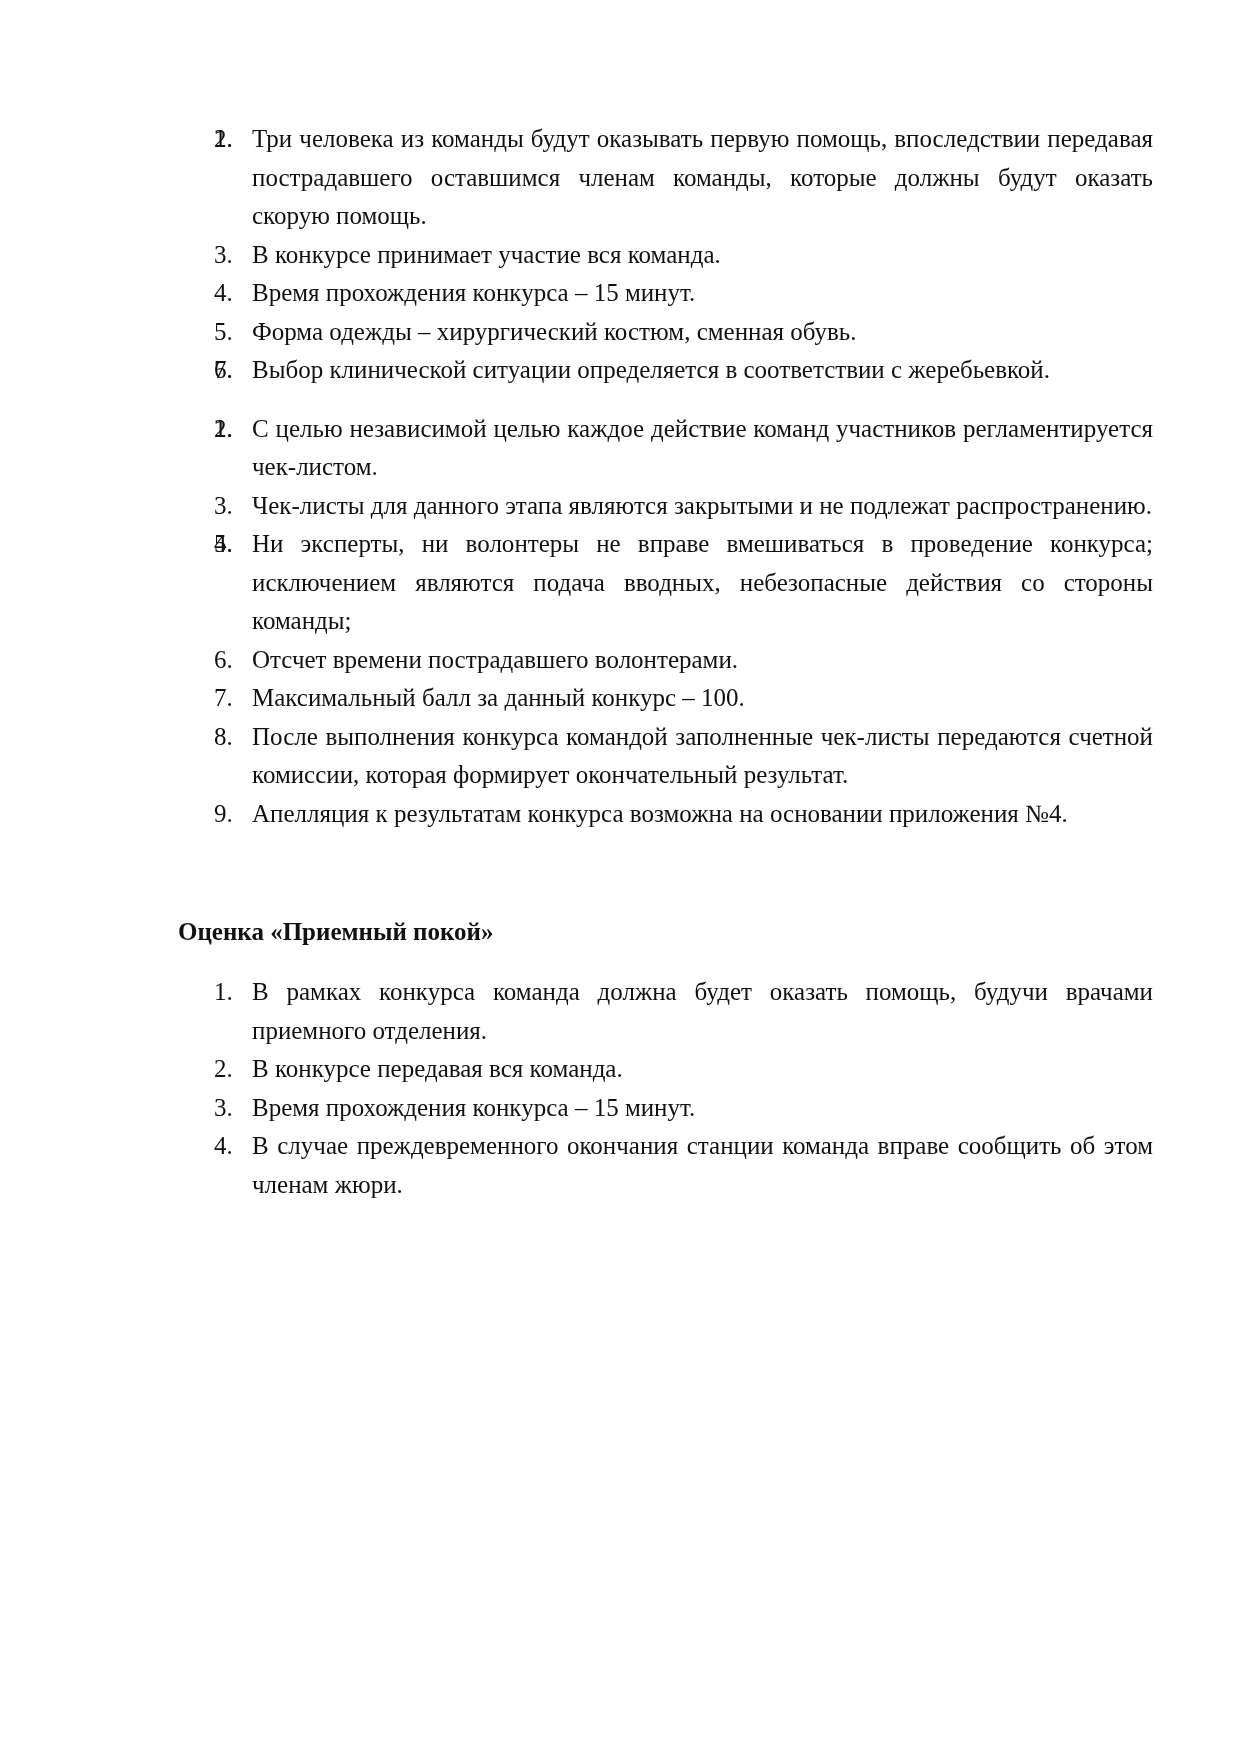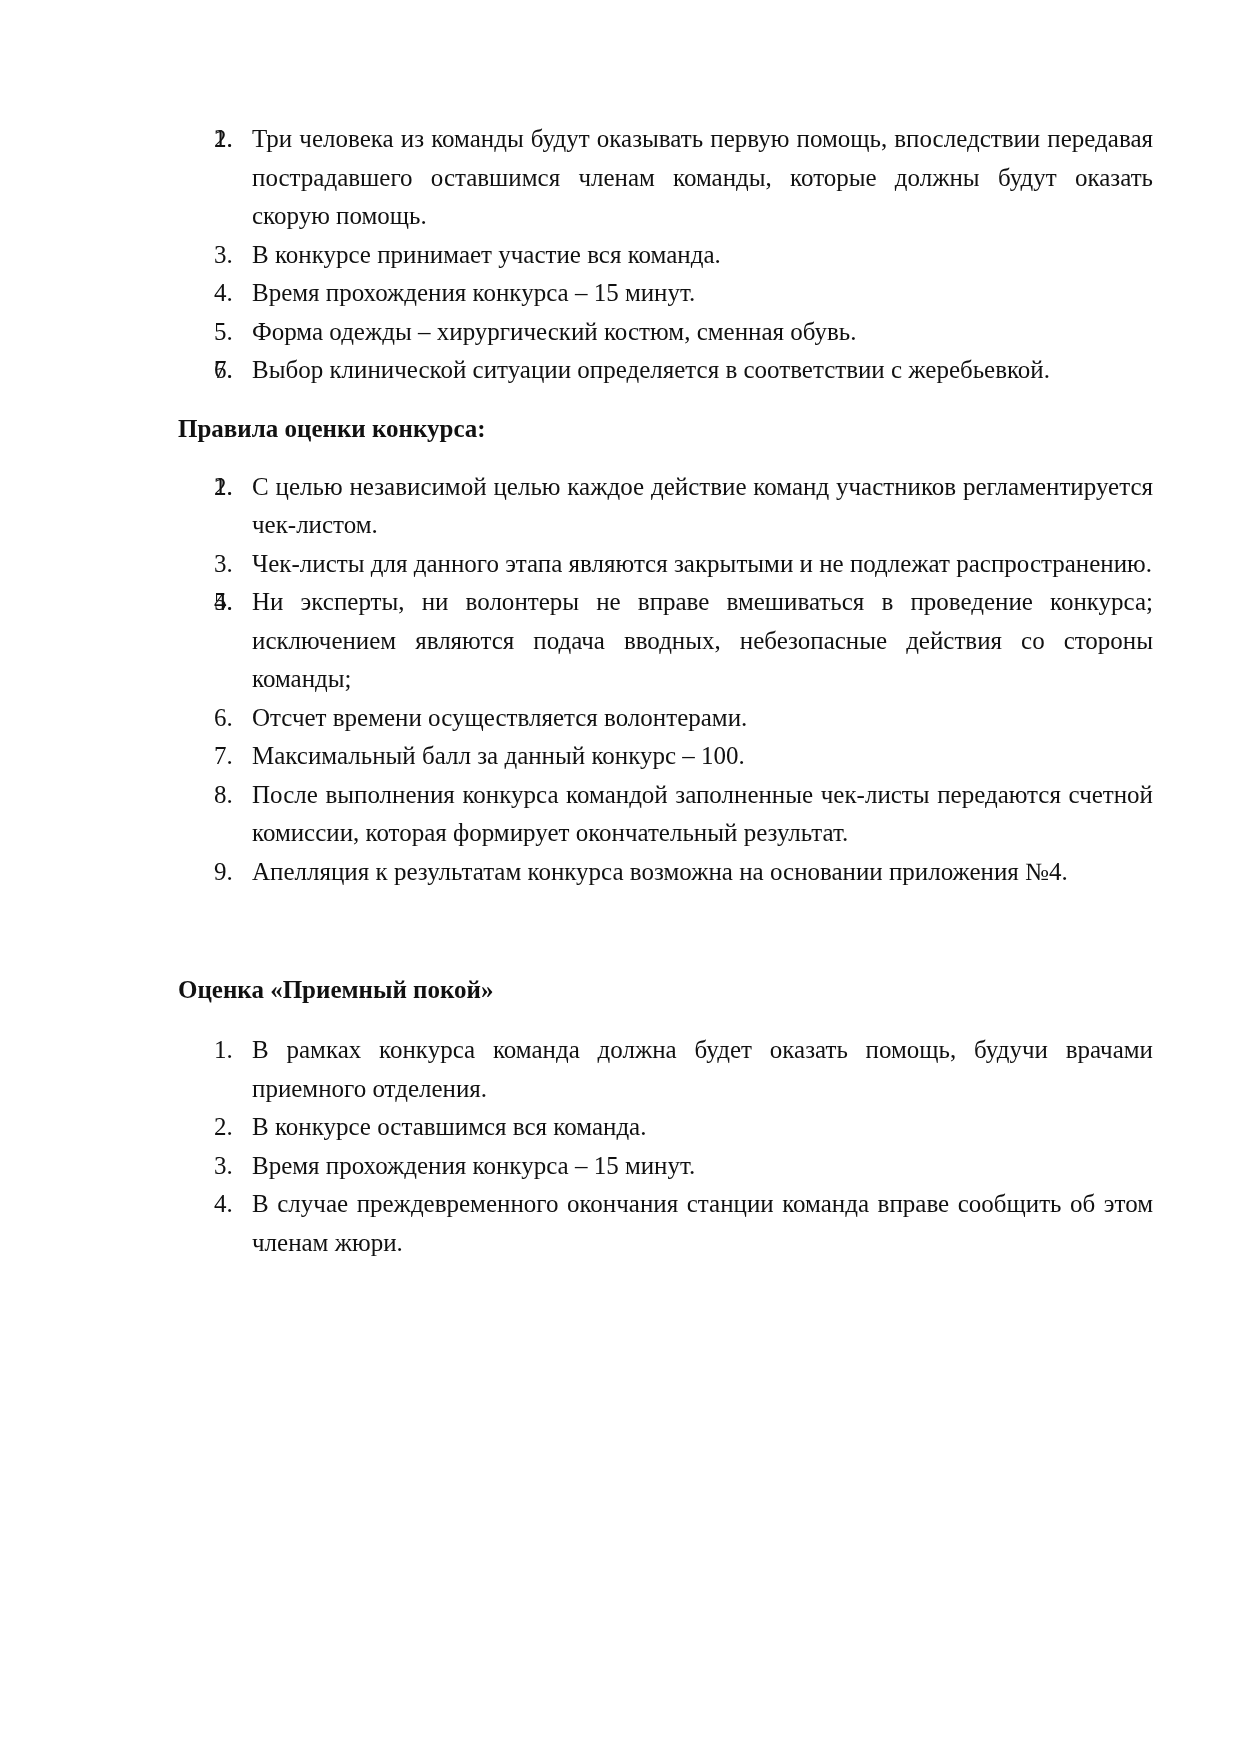"Правила оценки конкурса:" p.heading { html: <p>Правила оценки конкурса:</p> -> none }
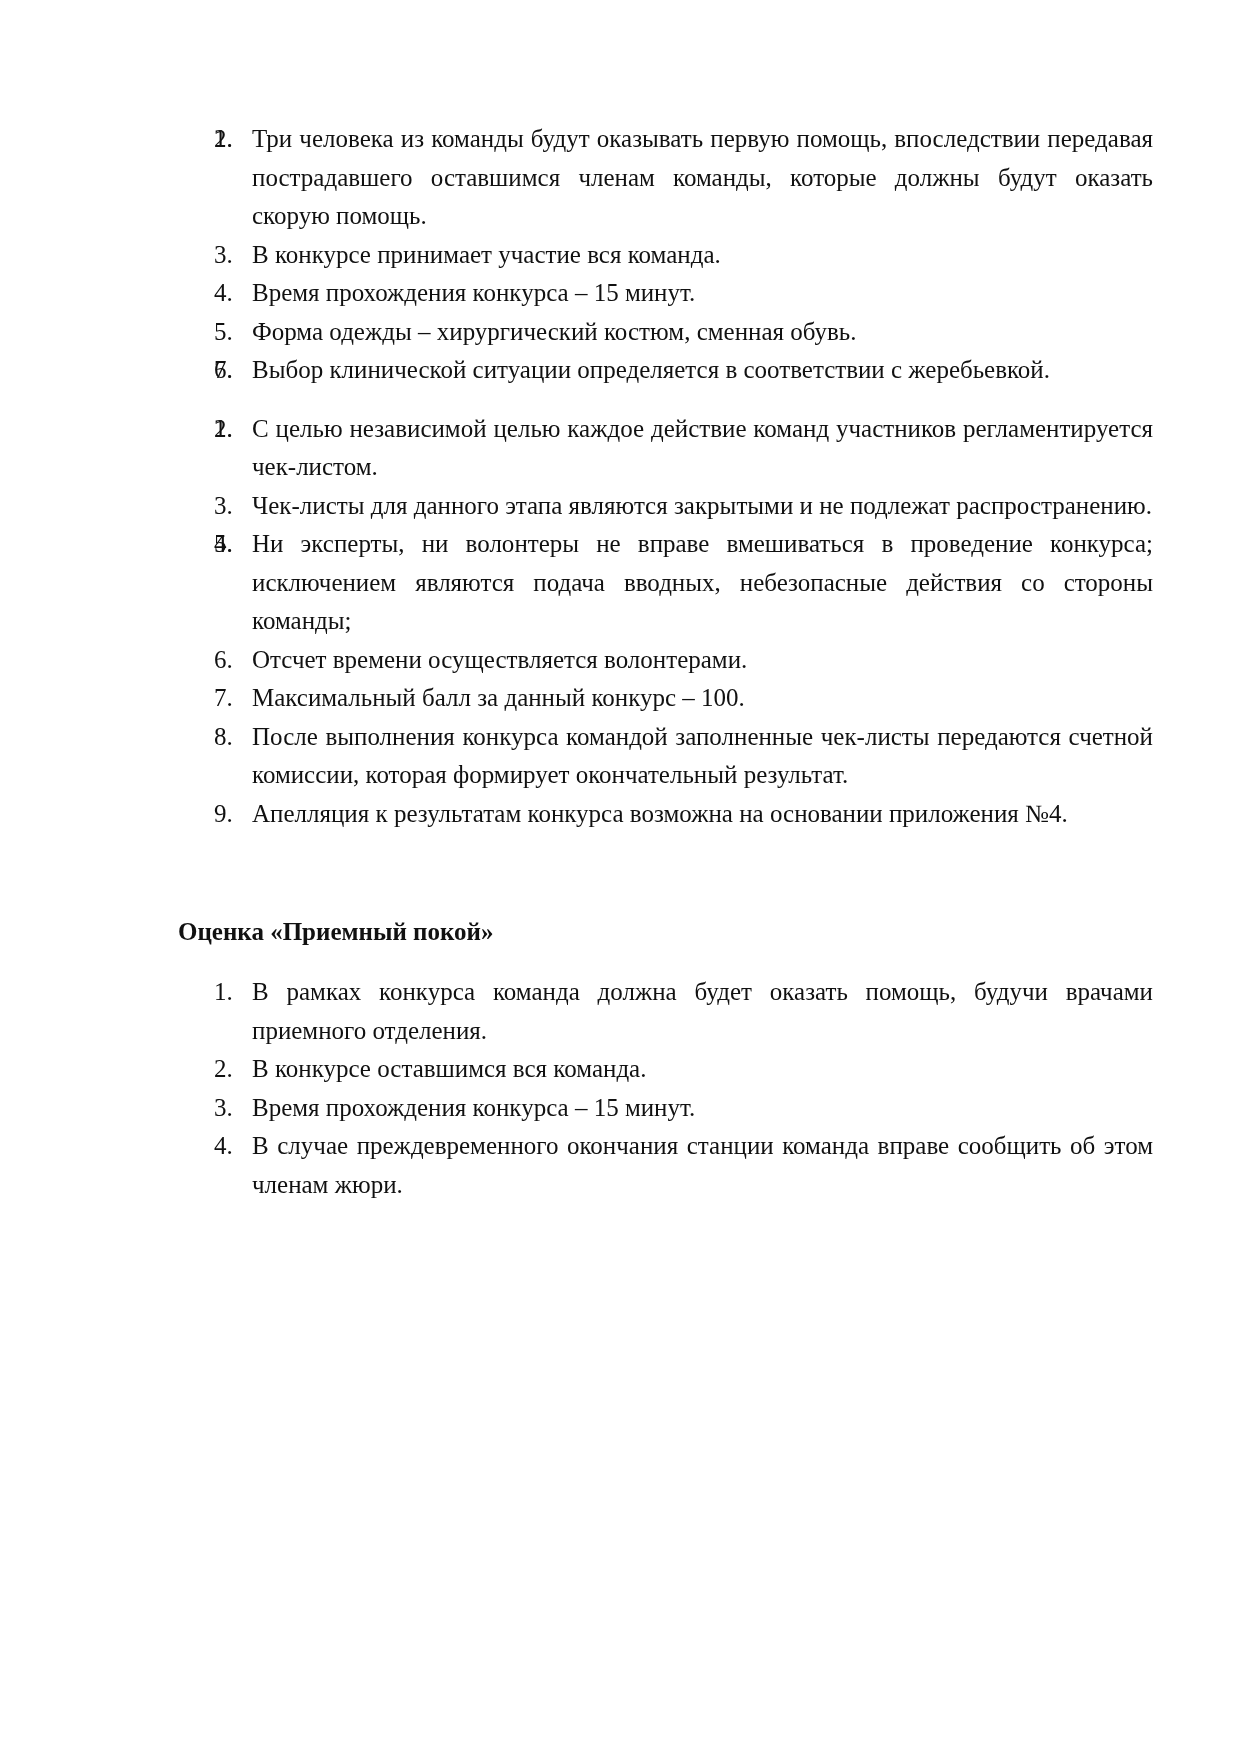"Отсчет времени осуществляется" span { text: осуществляется -> пострадавшего }
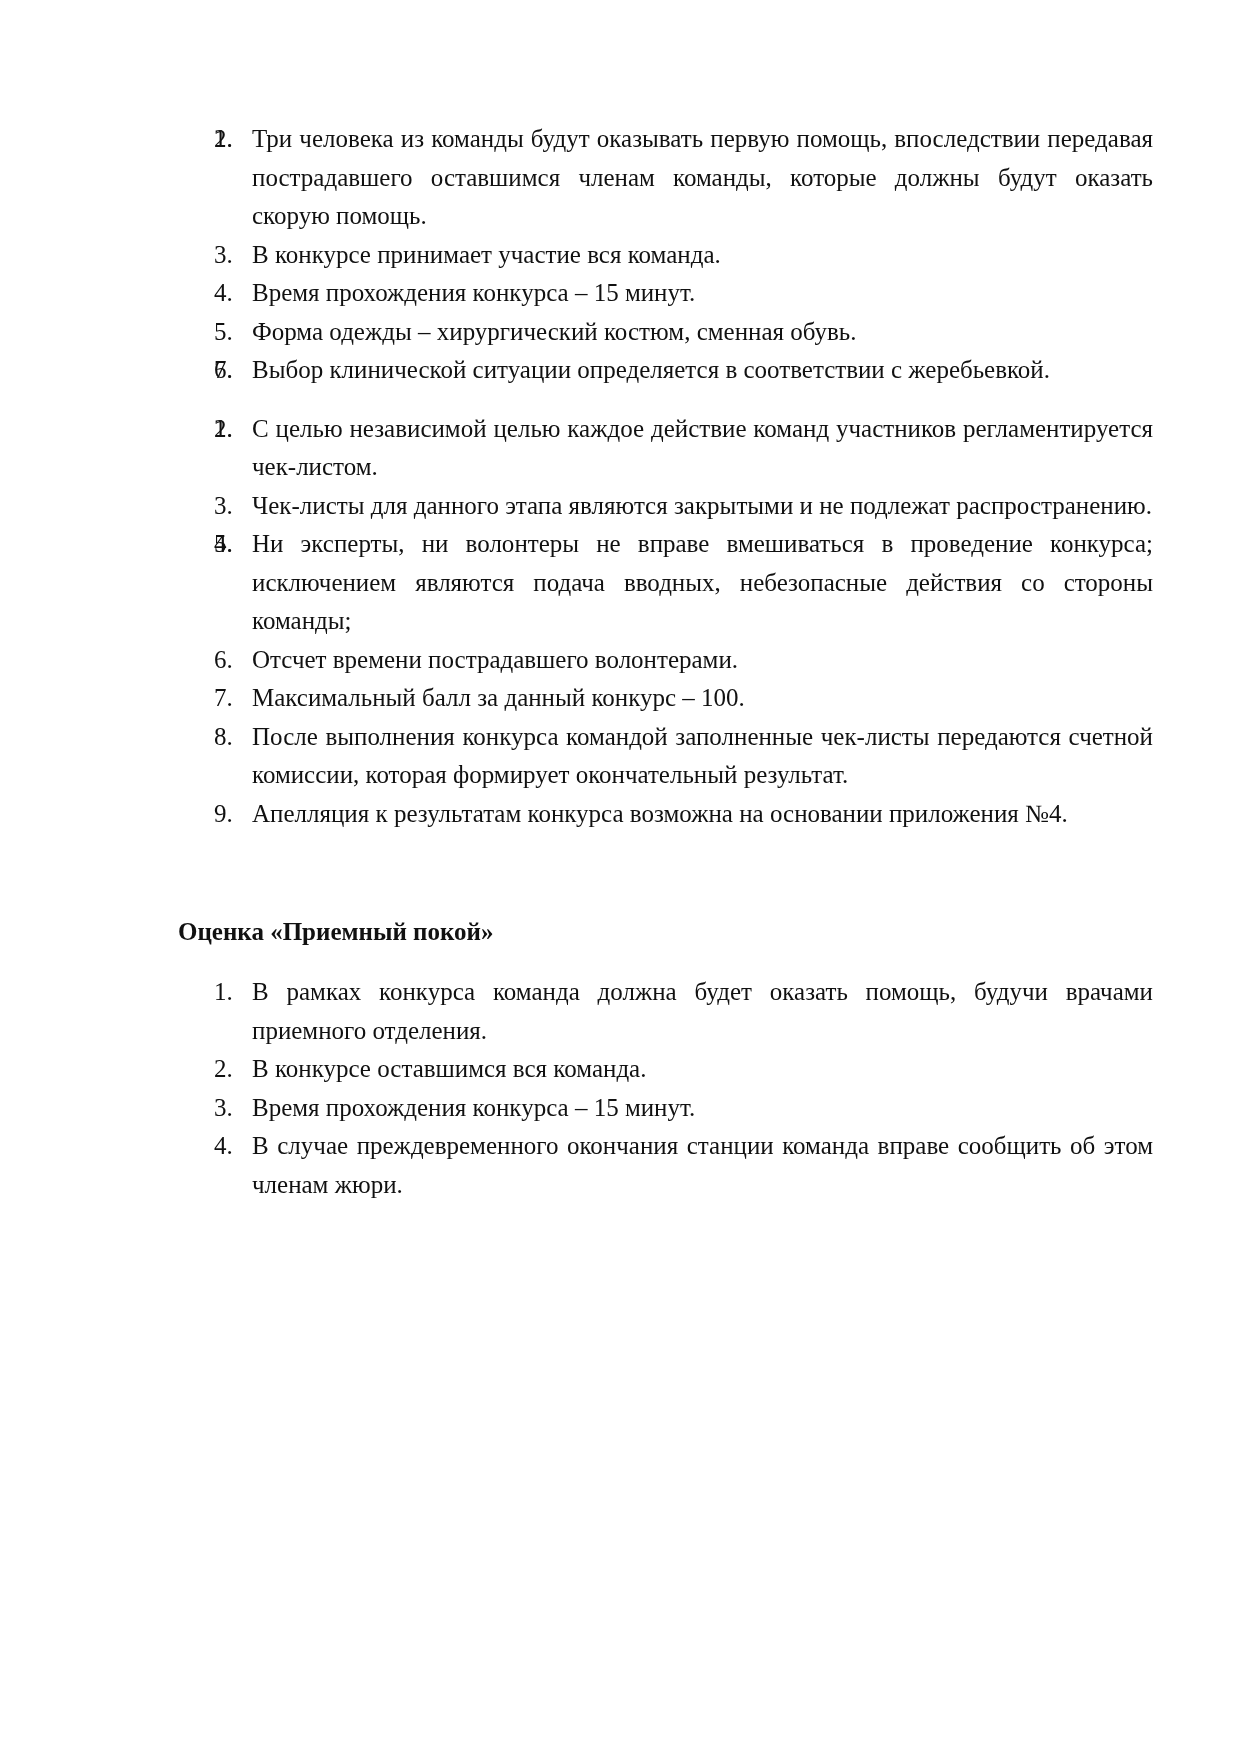"В конкурсе оставшимся вся команда." span { text: оставшимся -> передавая }
